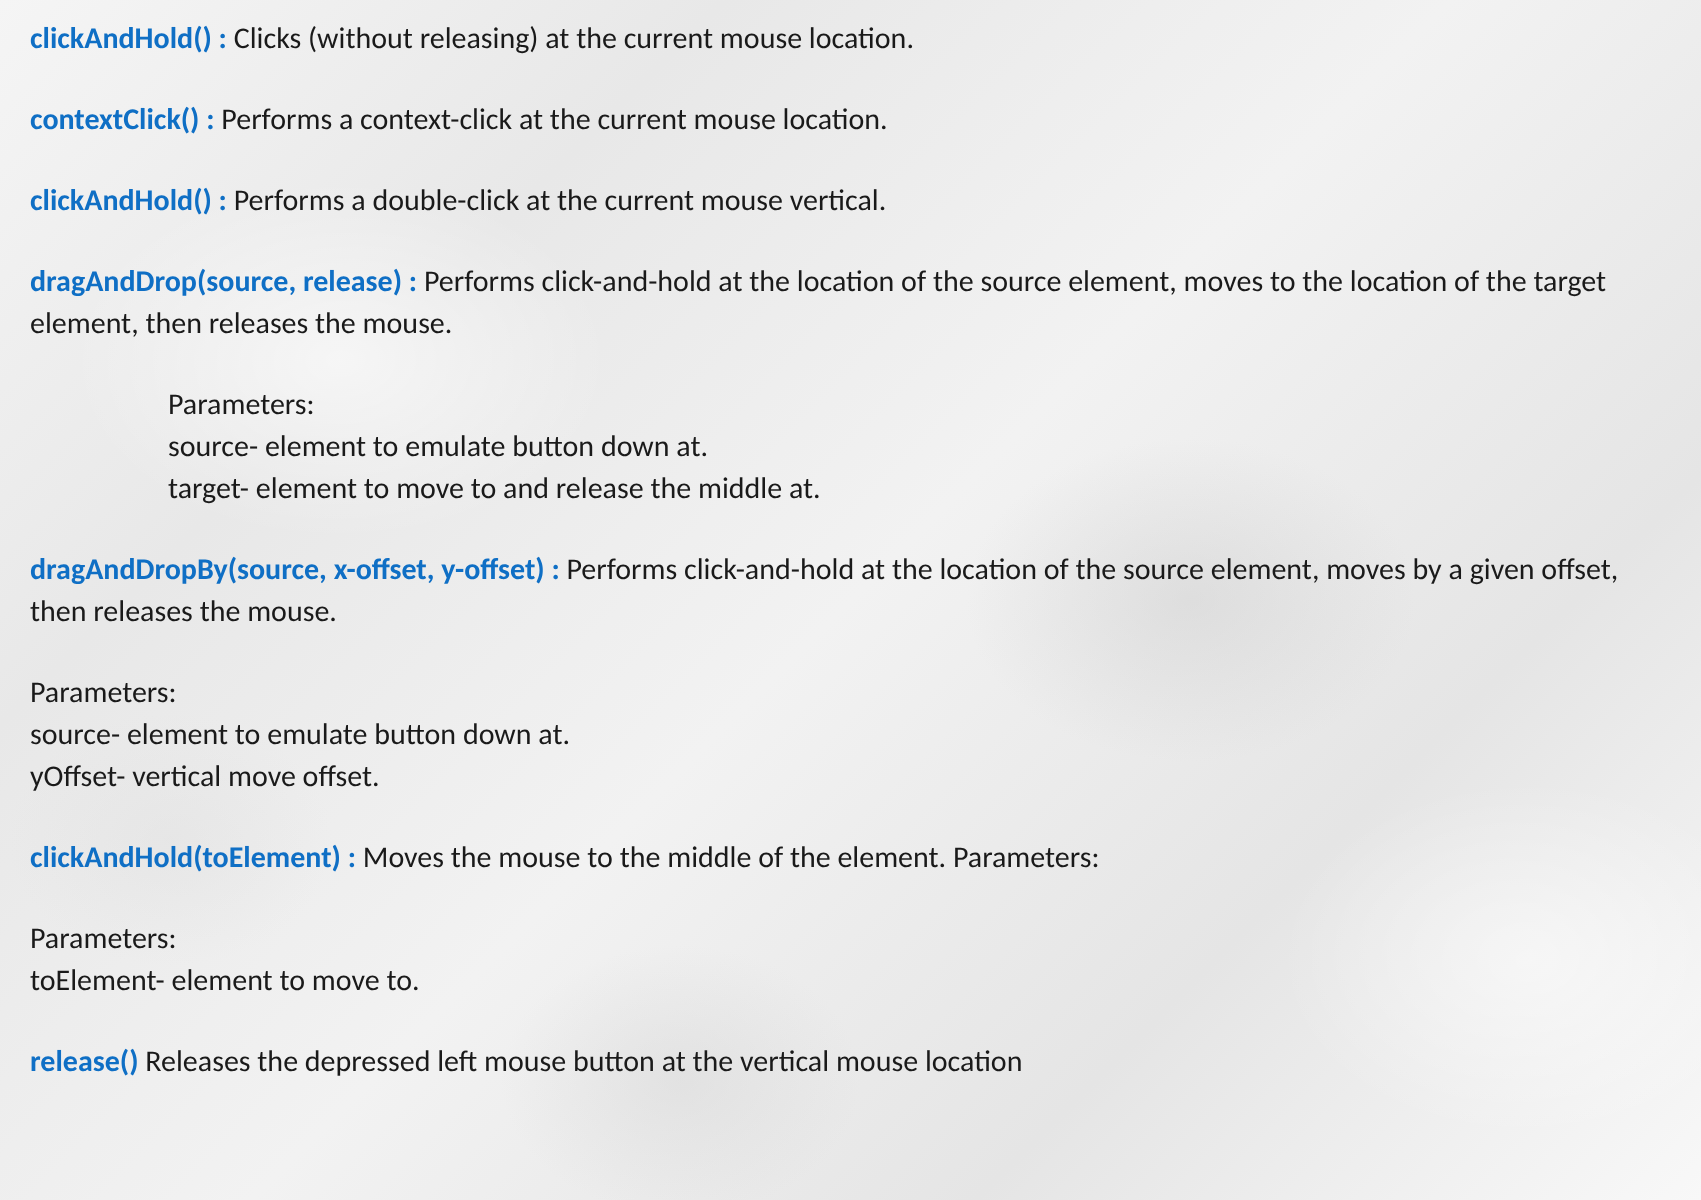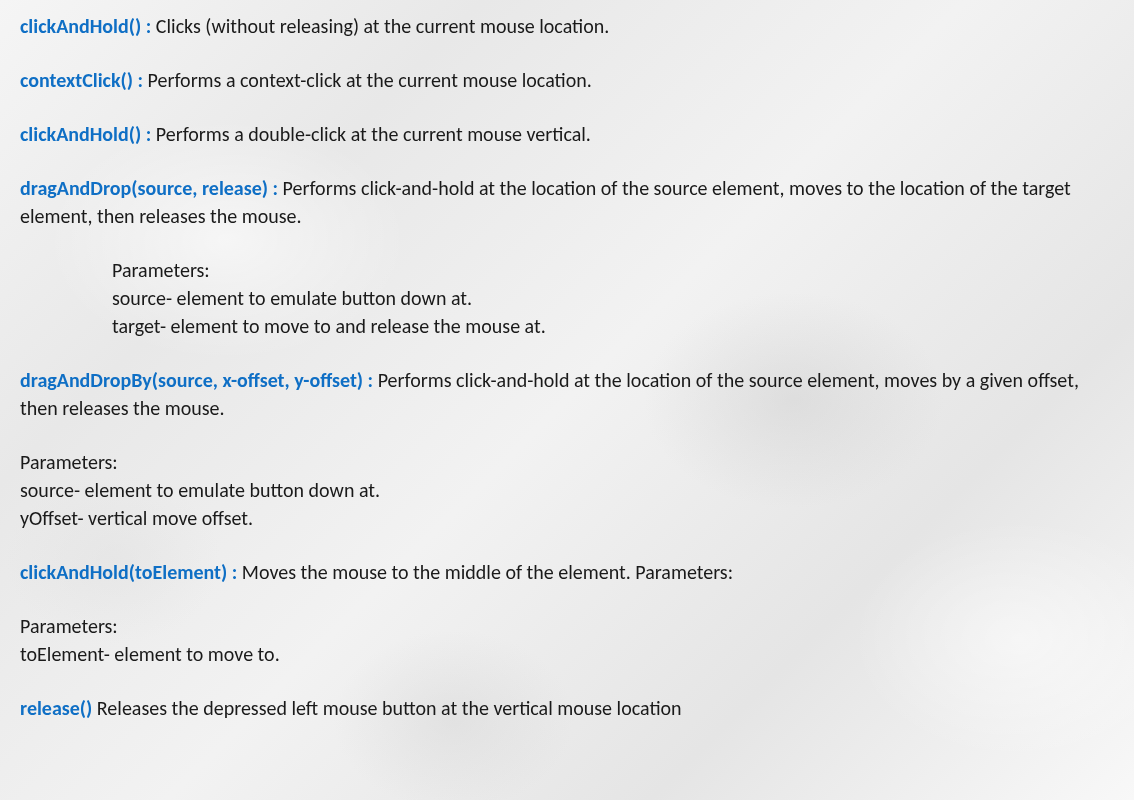"target- element to move to" span.param-line { text: mouse -> middle }
